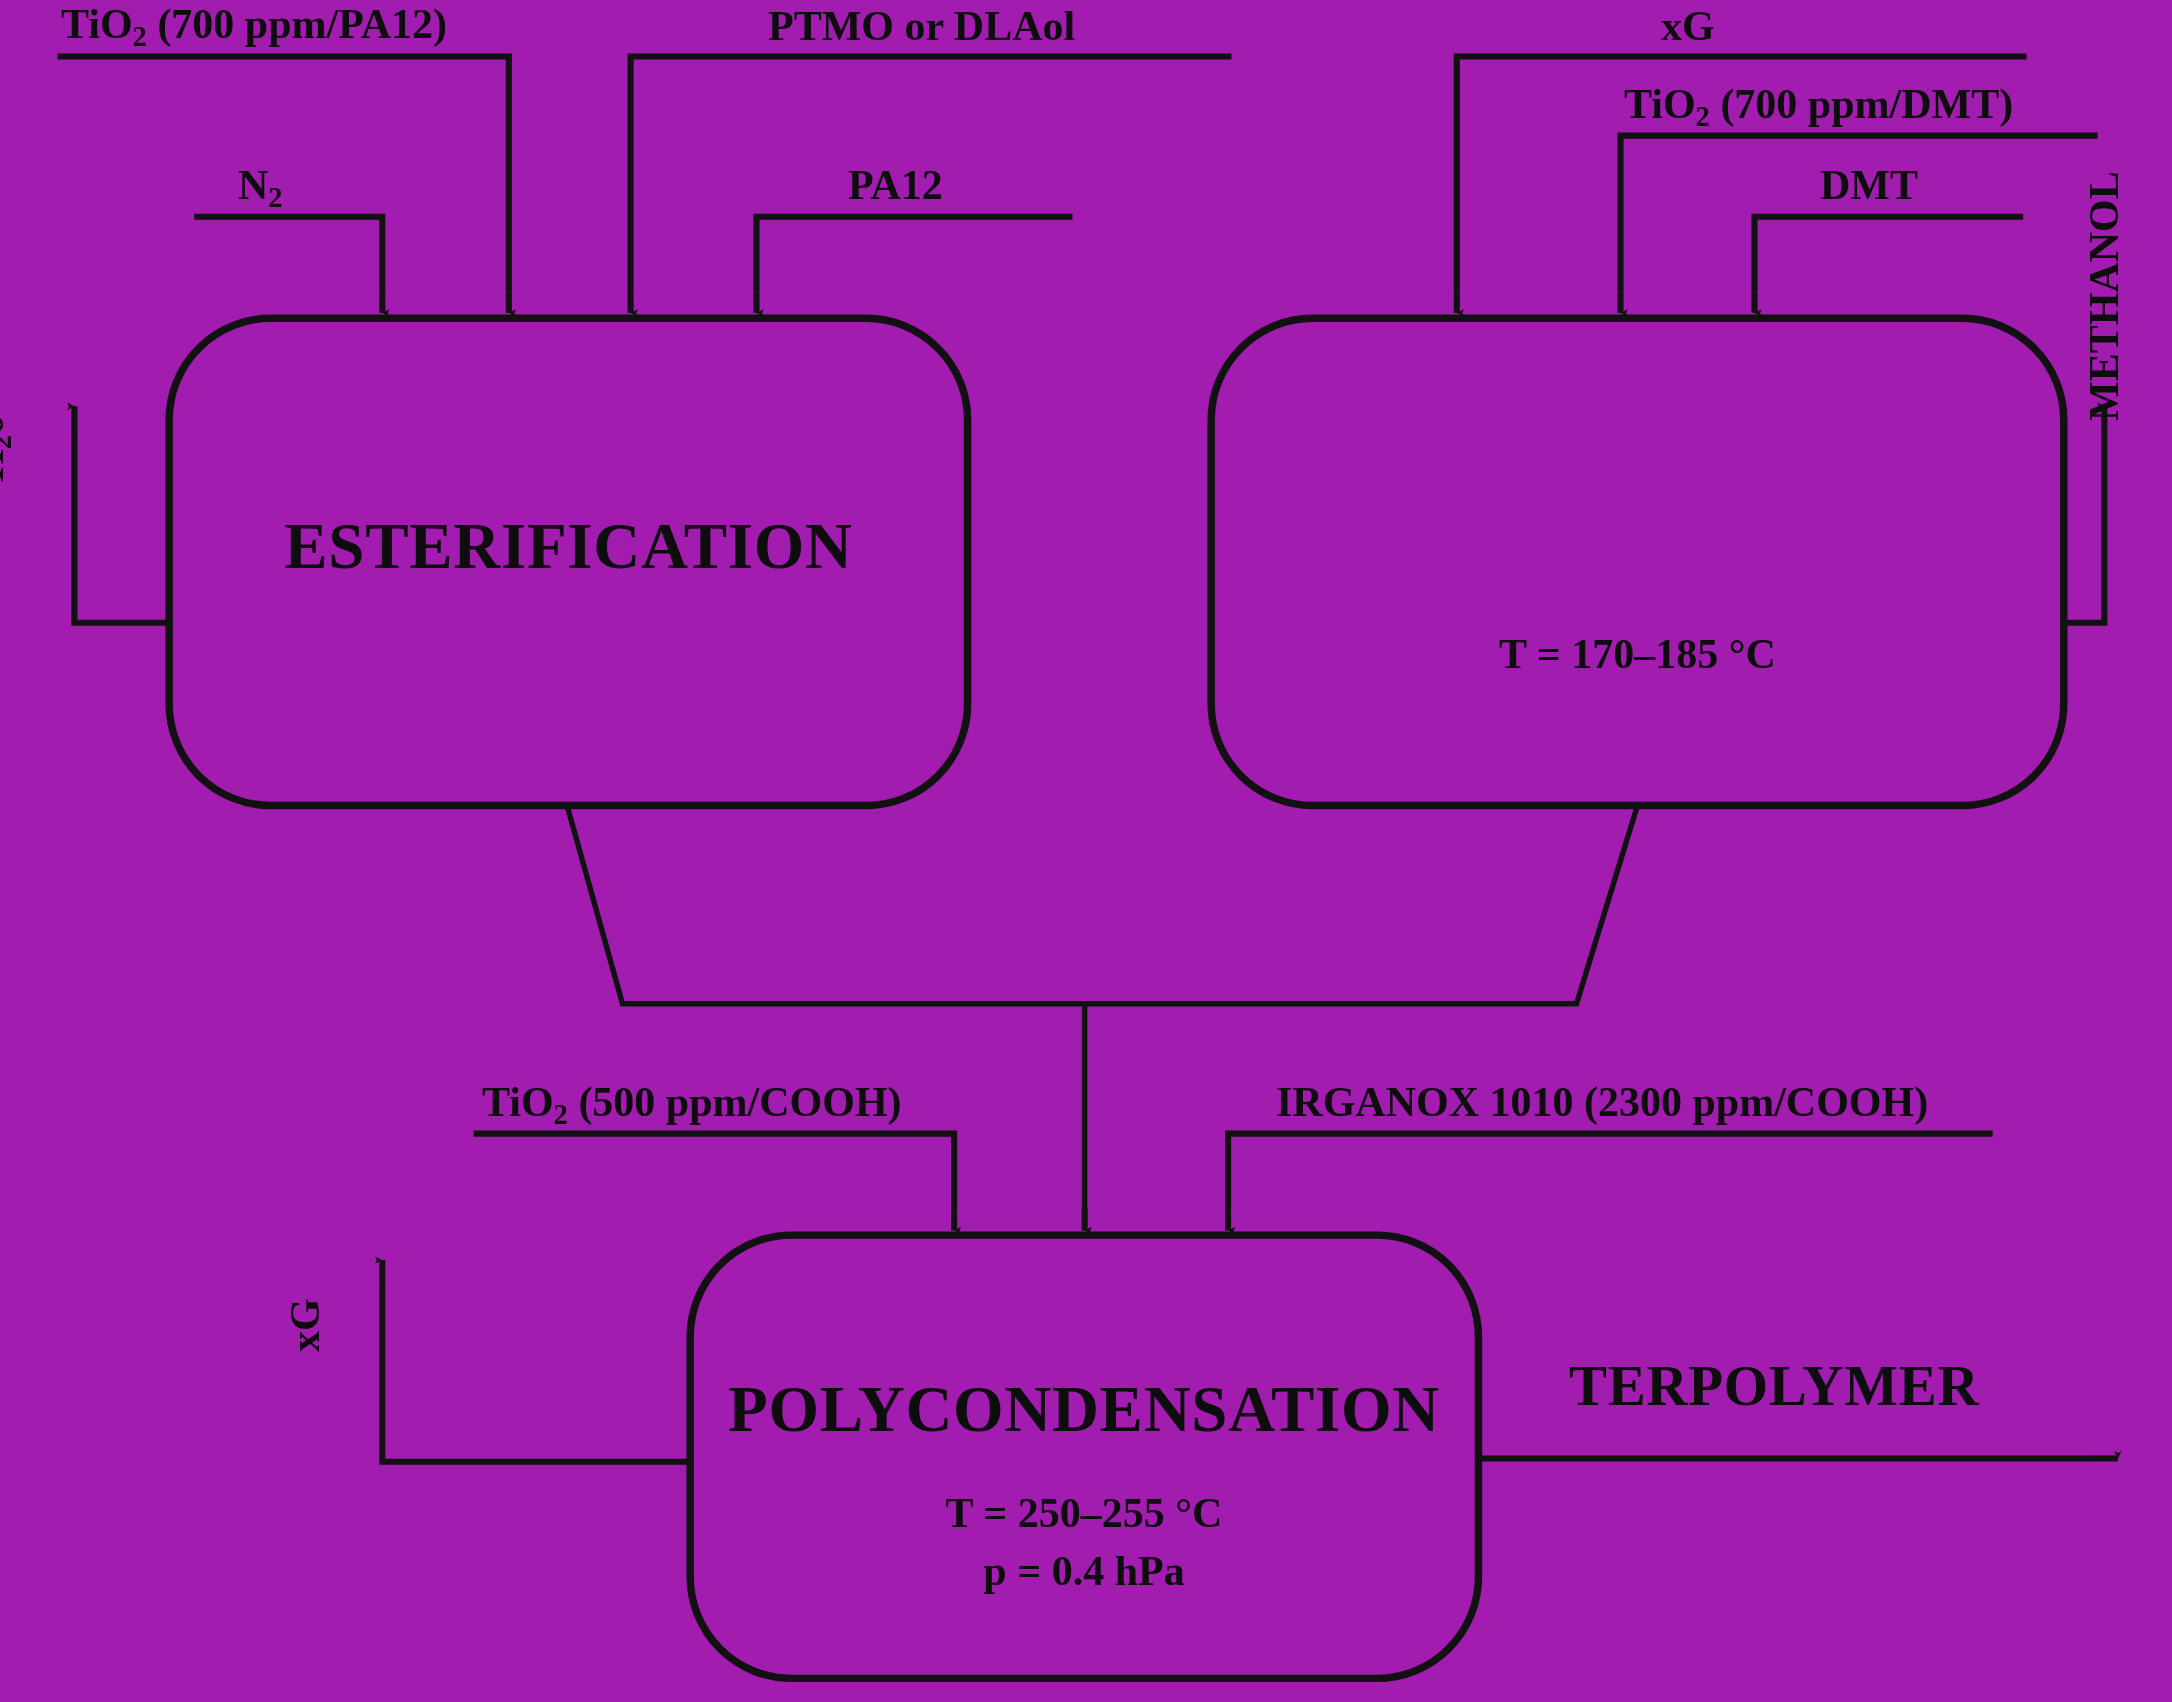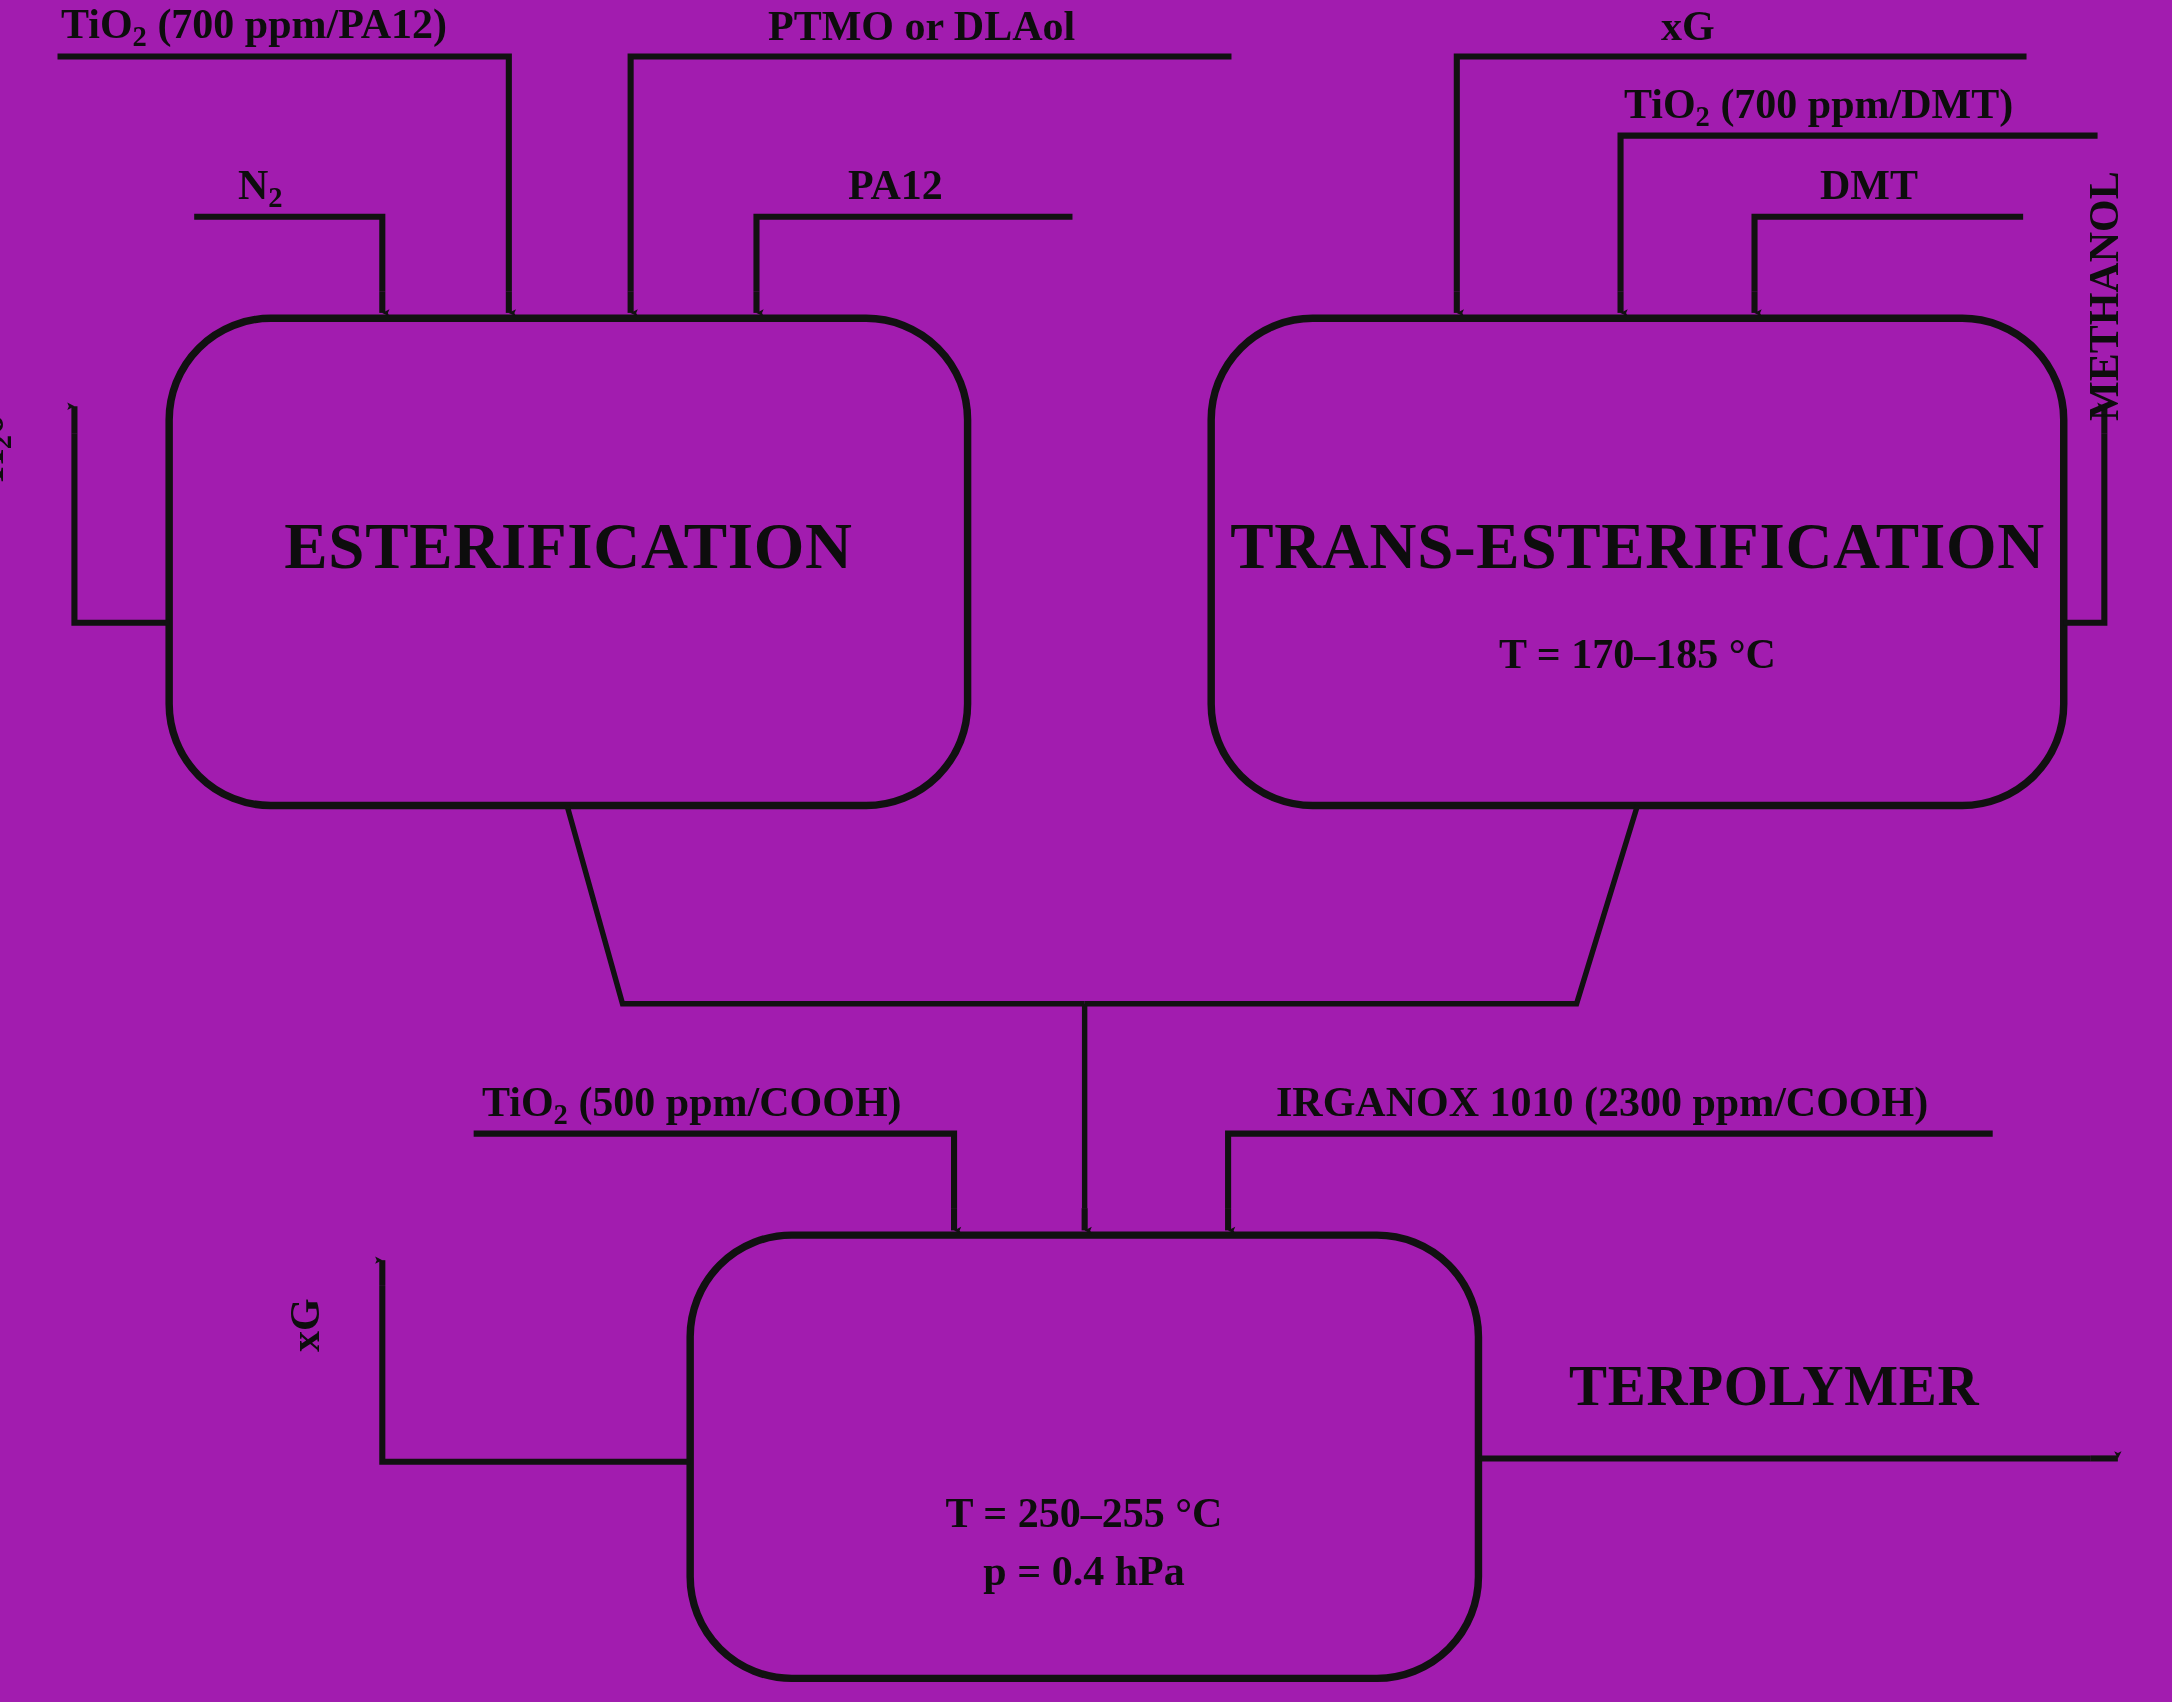"TRANS-ESTERIFICATION" div.lbl { html: <div>TRANS-ESTERIFICATION</div> -> none }
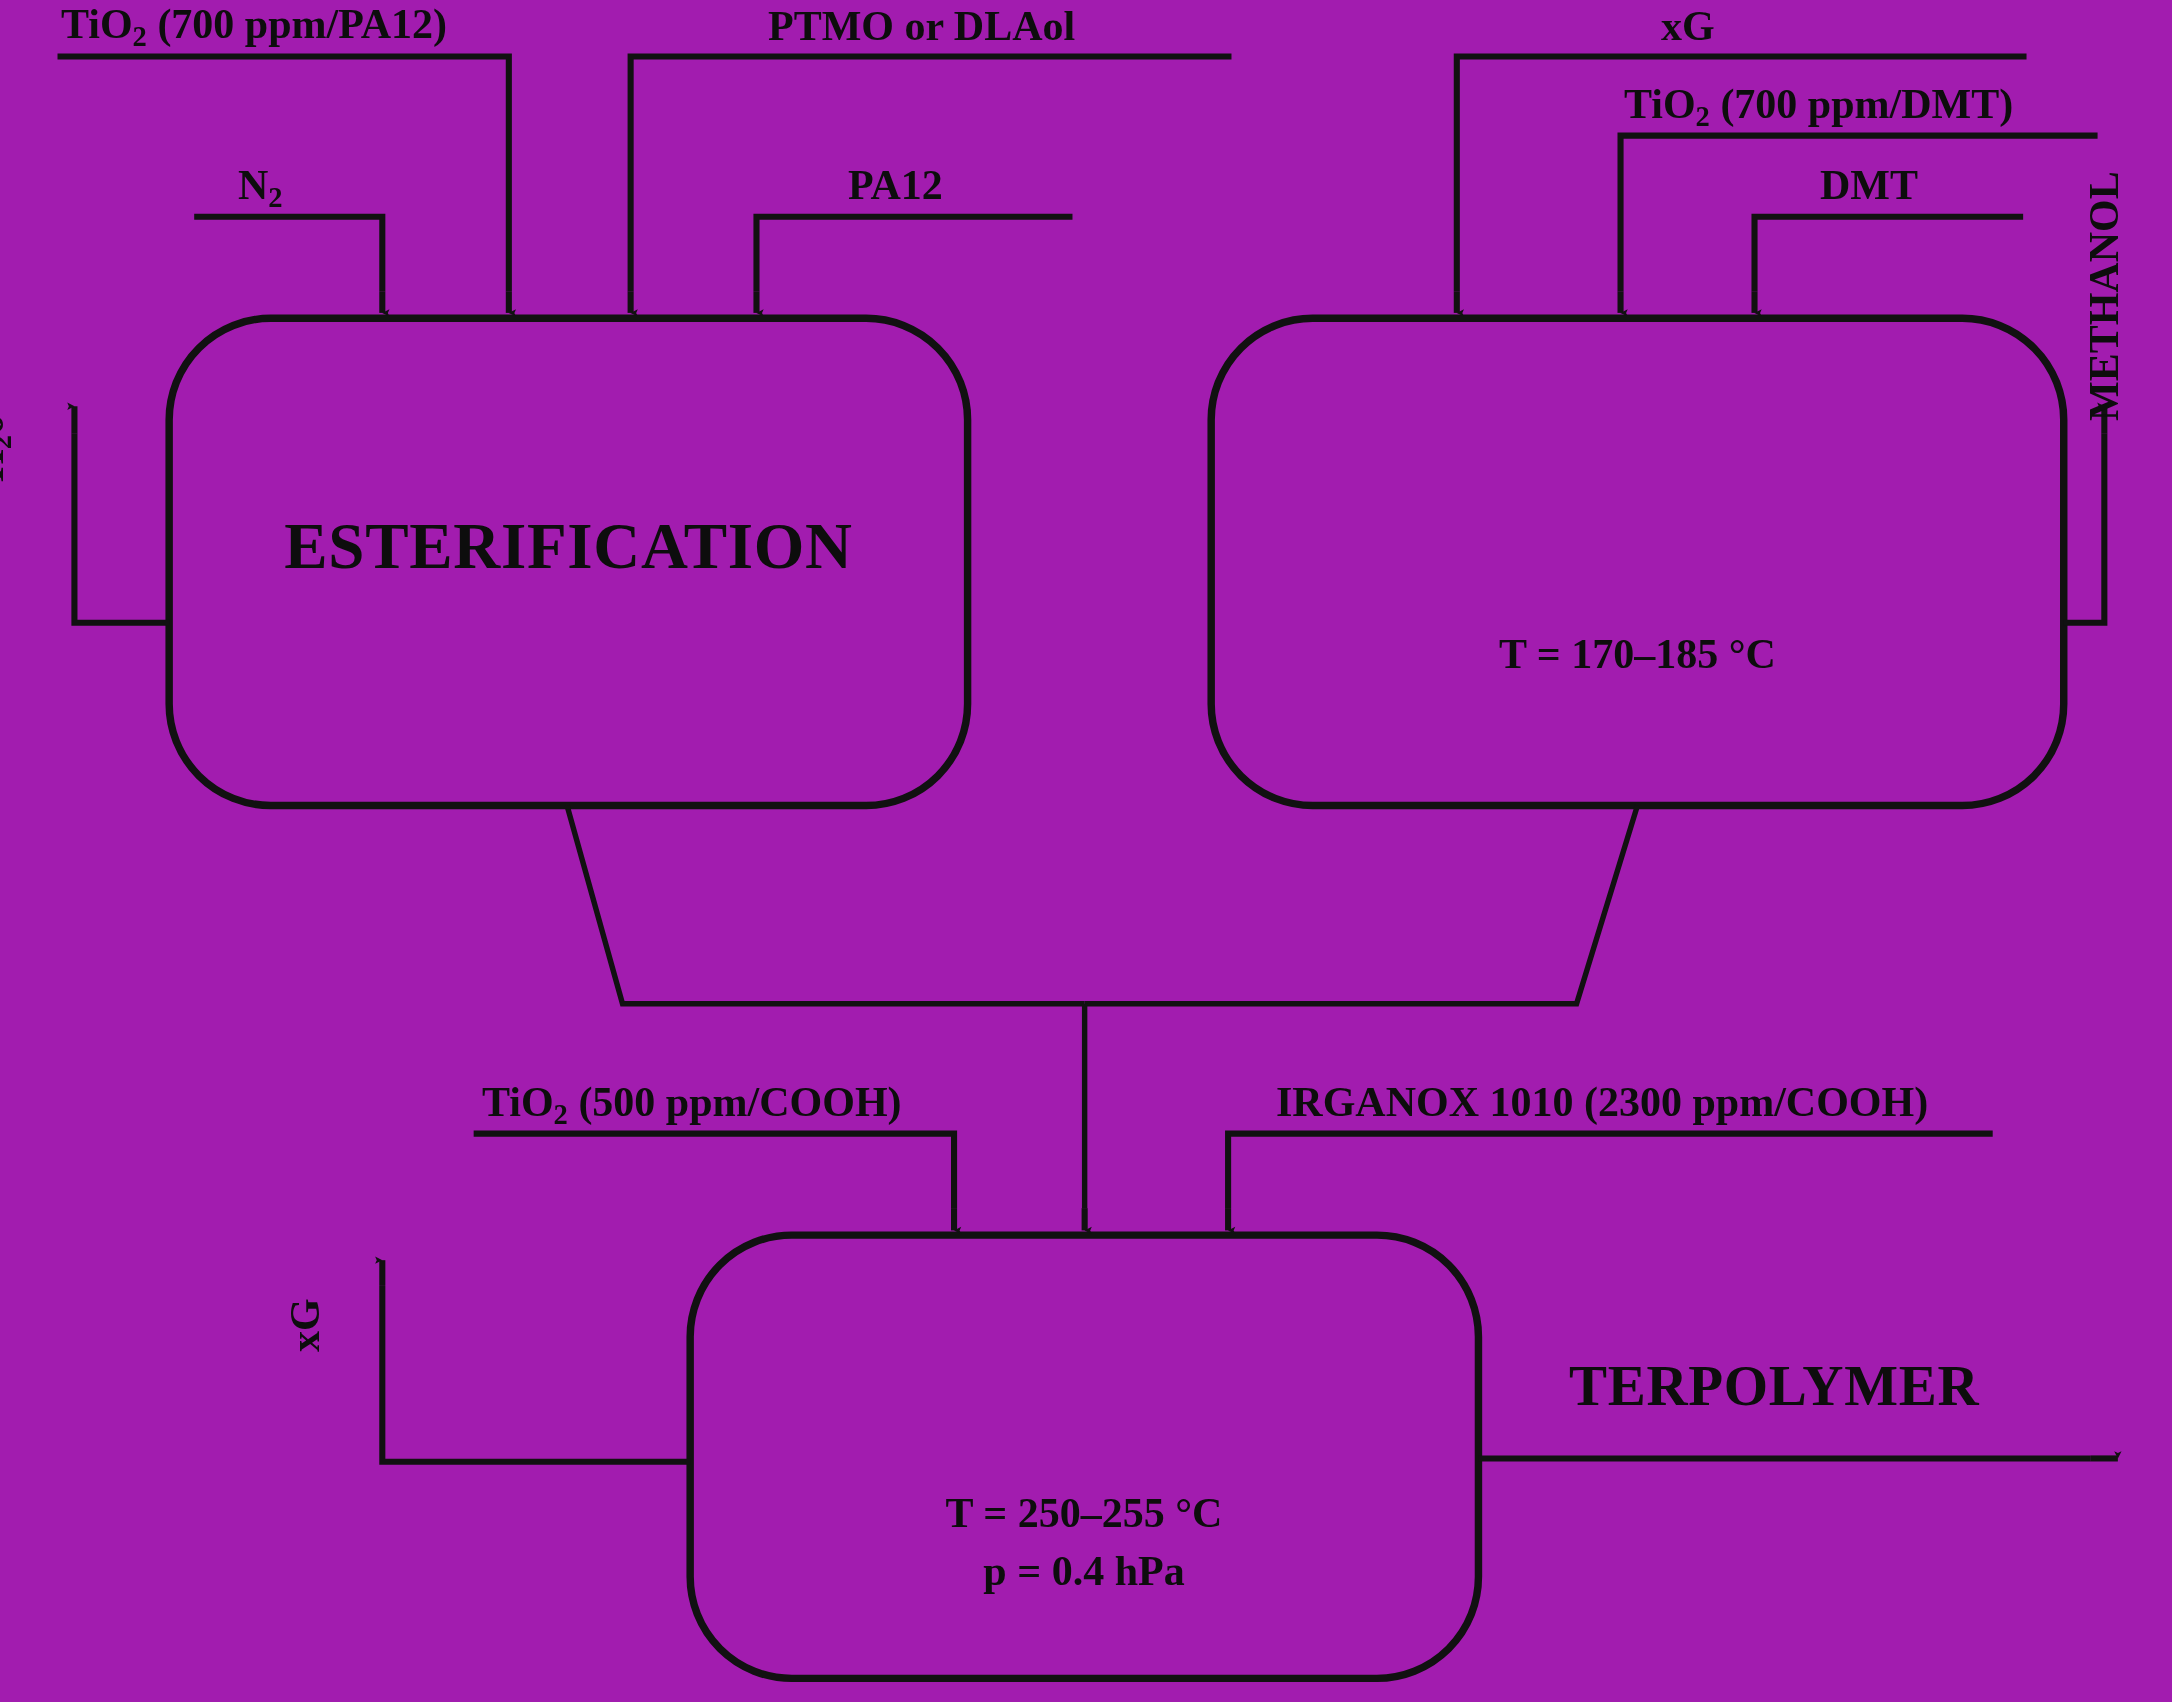"POLYCONDENSATION" div.lbl { html: none -> <div>POLYCONDENSATION</div> }
